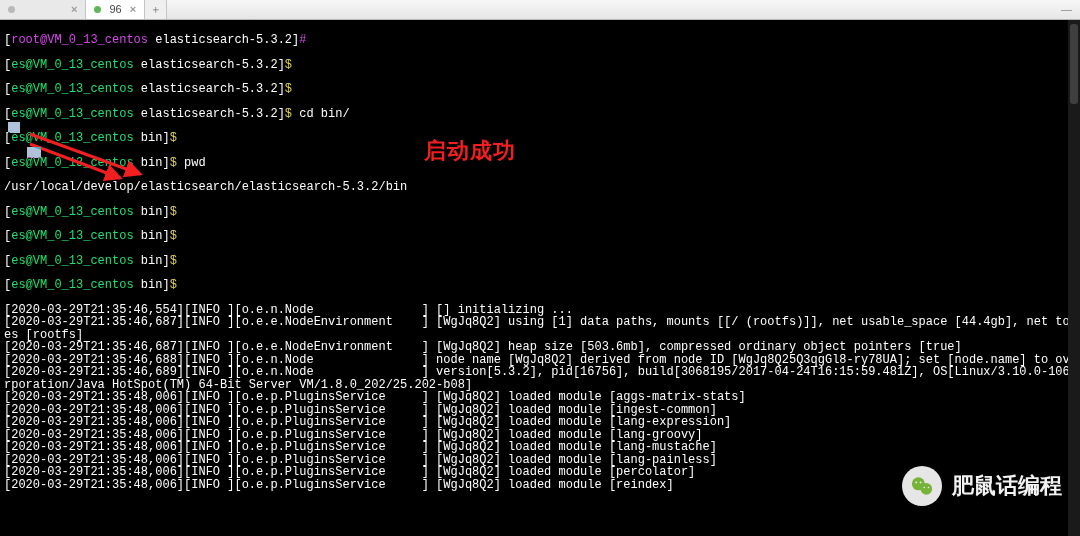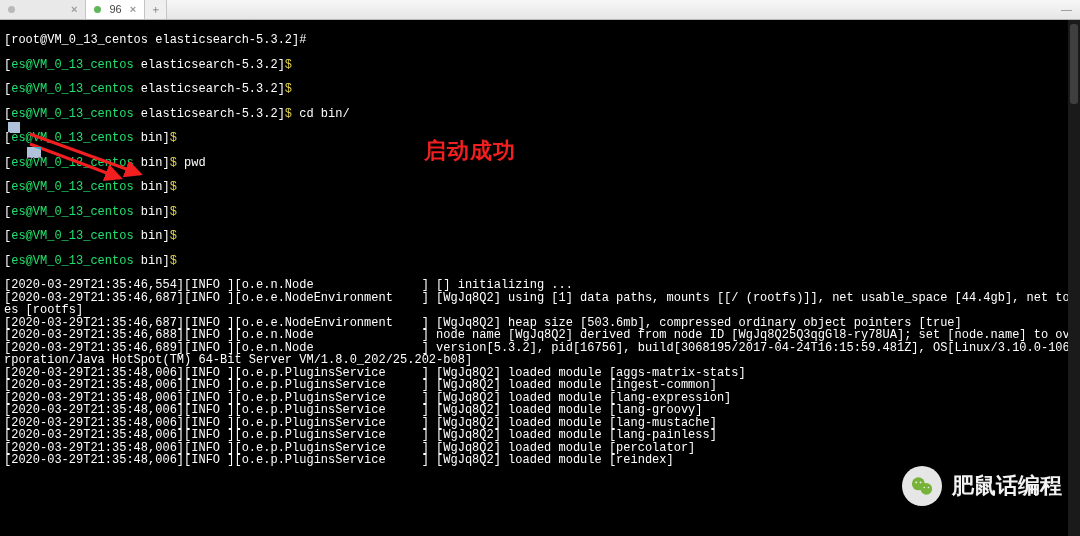"root@VM_0_13_centos" .c-cyan { color: #ffffff -> #d946ef }
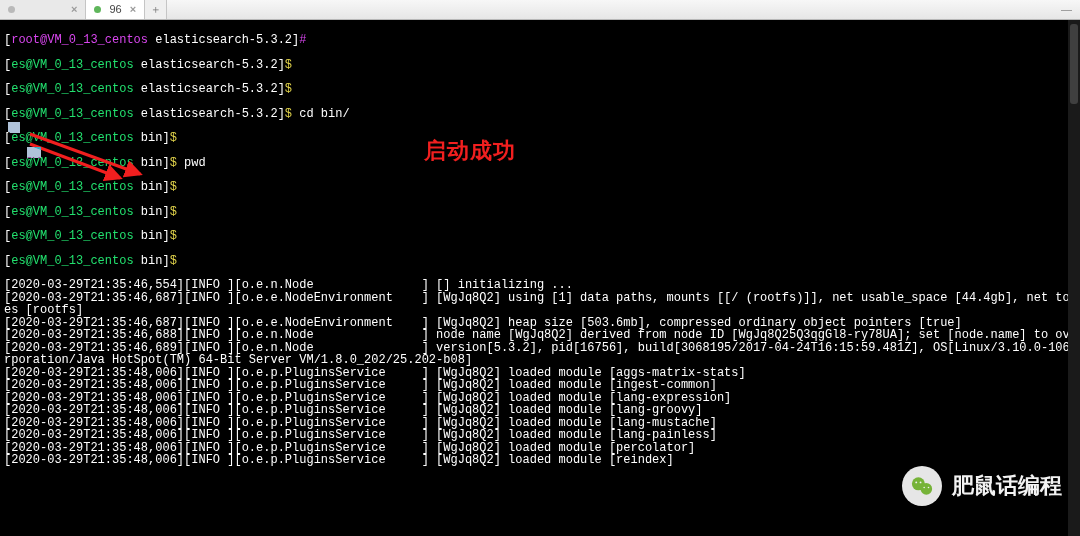"/usr/local/develop/elasticsearch/elastic" div.line { html: none -> <div>/usr/local/develop/elasticsearch/elasticsearch-5.3.2/bin</div> }
